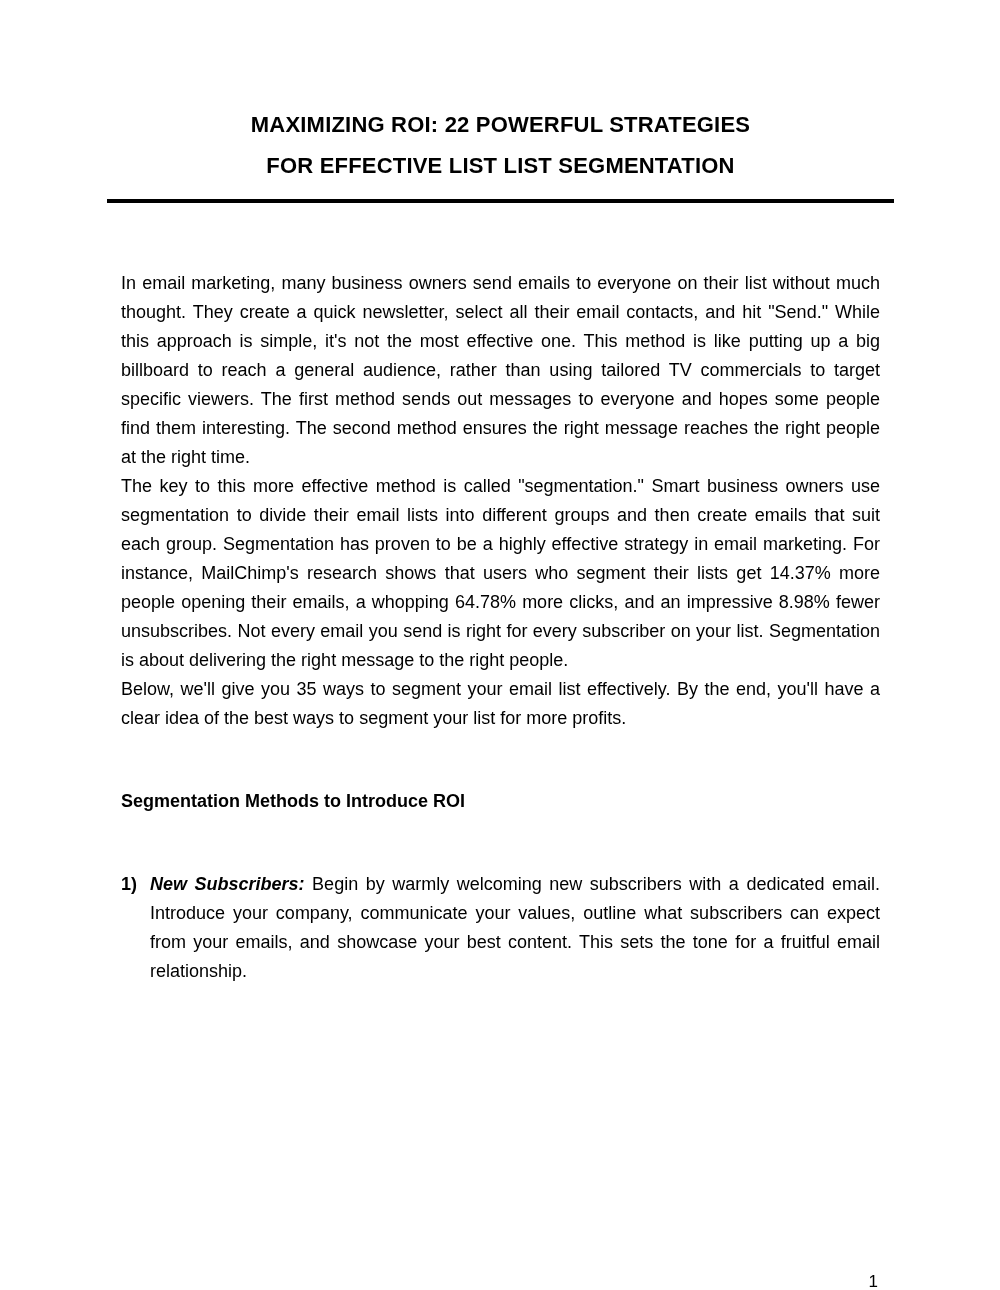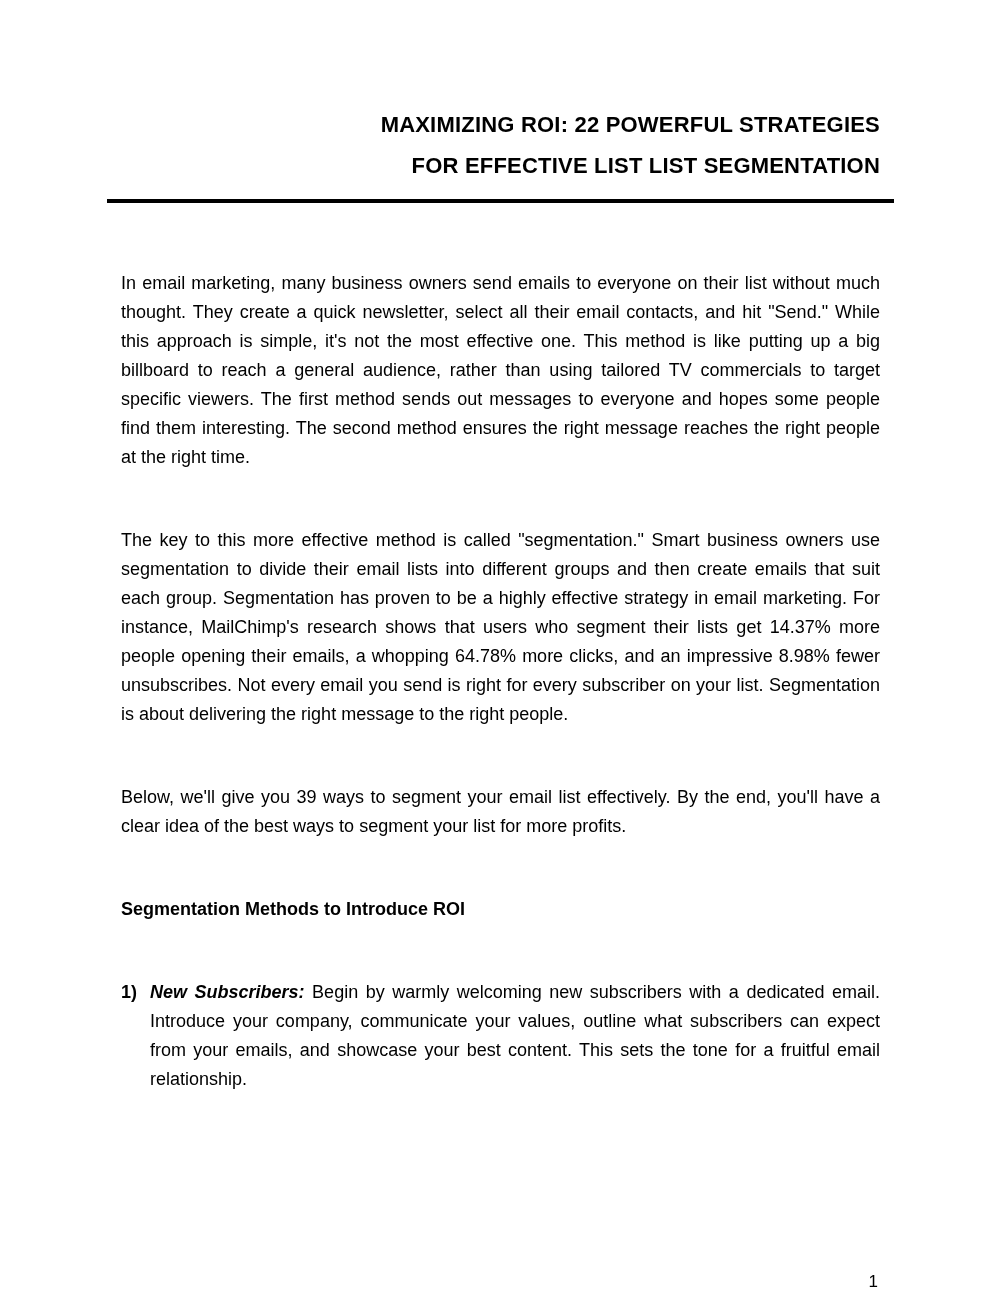"MAXIMIZING ROI: 22 POWERFUL STRATEGIES" .doc-title { text-align: right -> center }
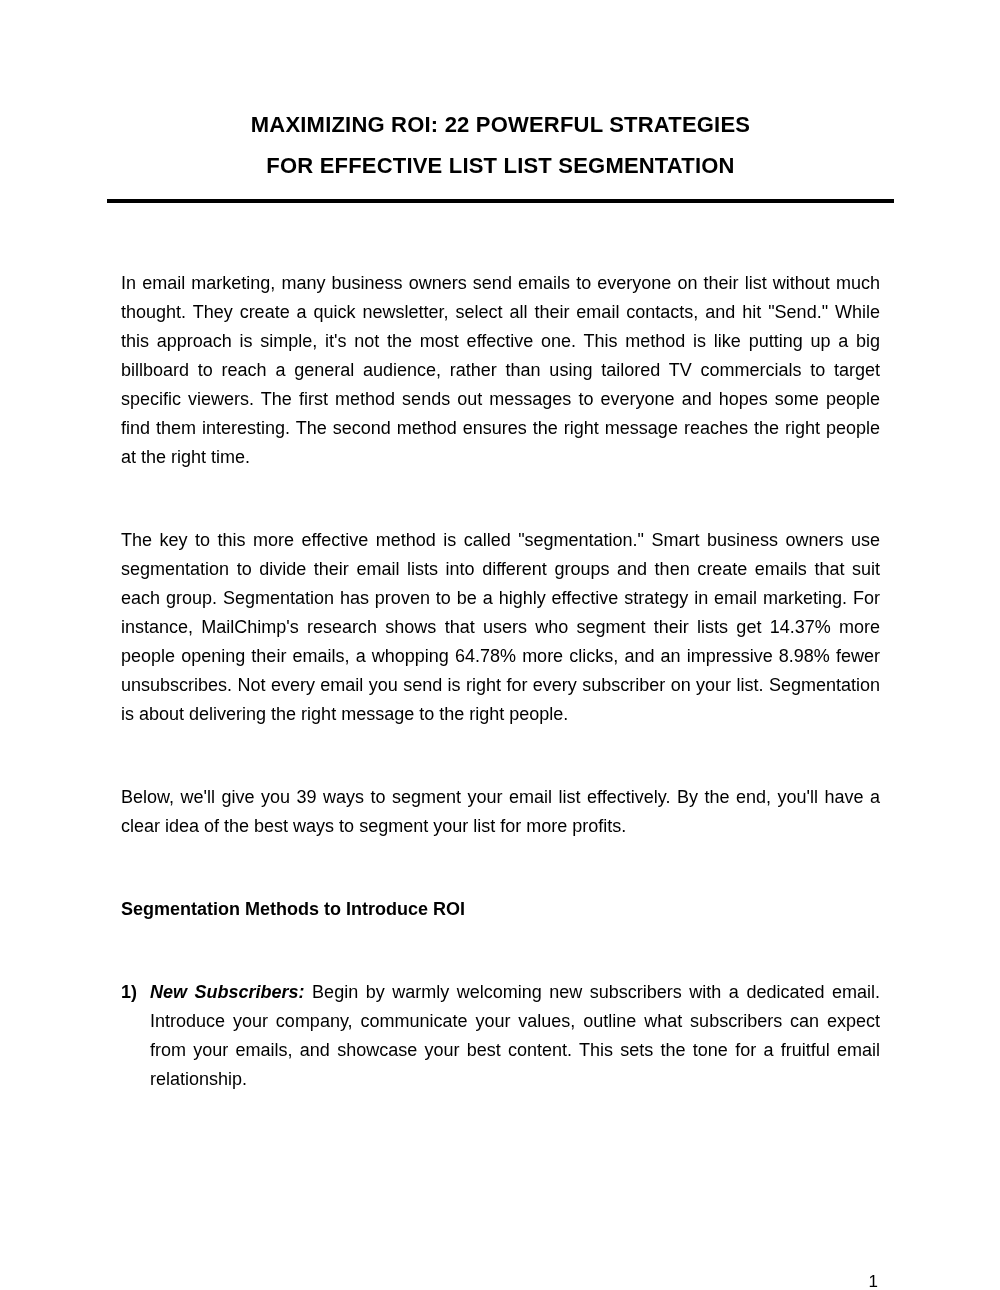"The key to this more" .body-para { margin-top: 54px -> none }
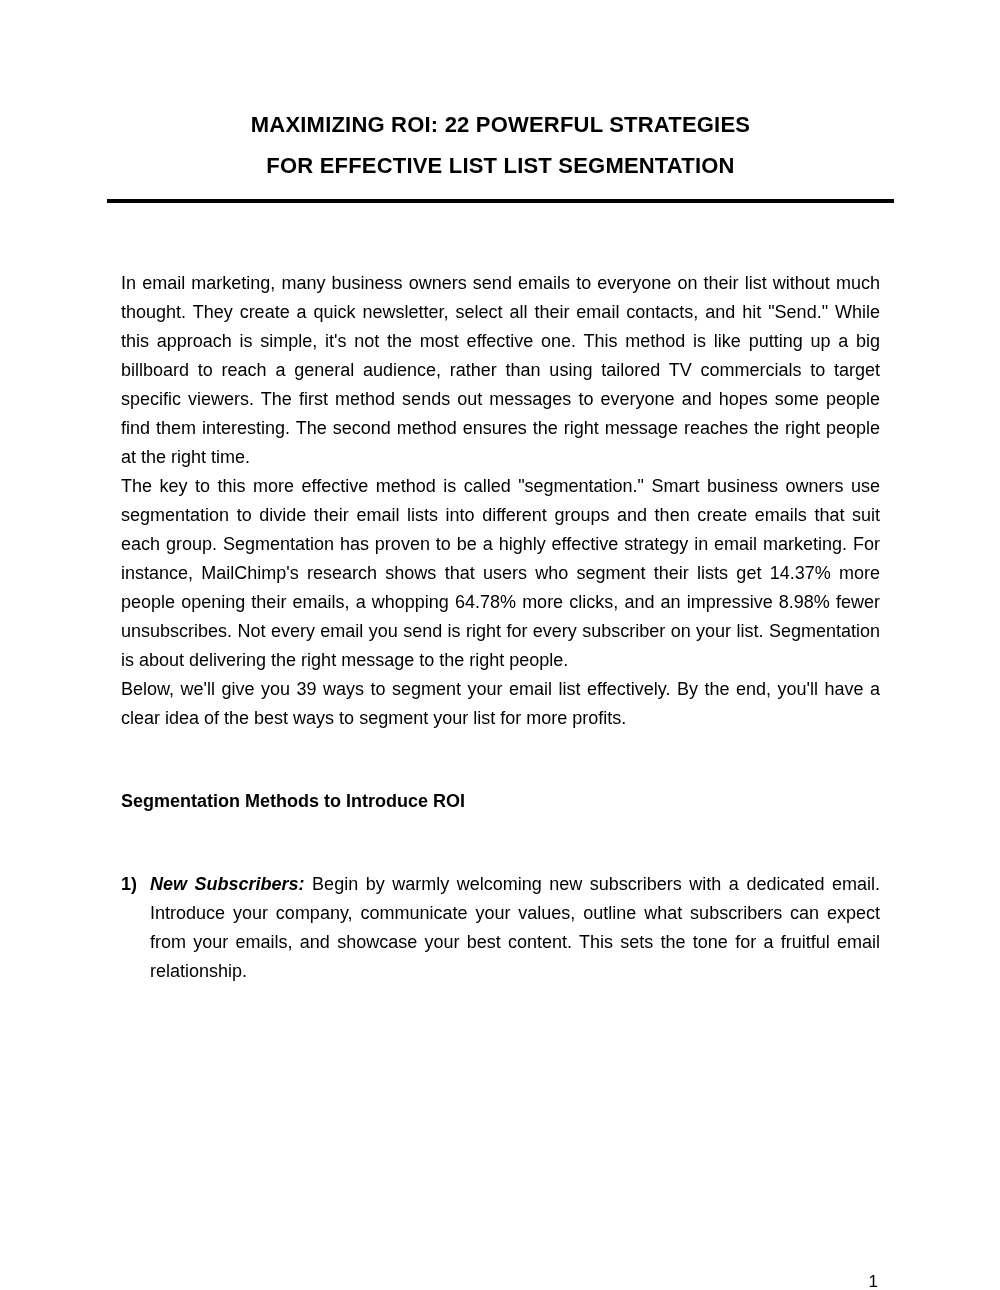"Below, we'll give you 39" p.body-para { text: 39 -> 35 }
